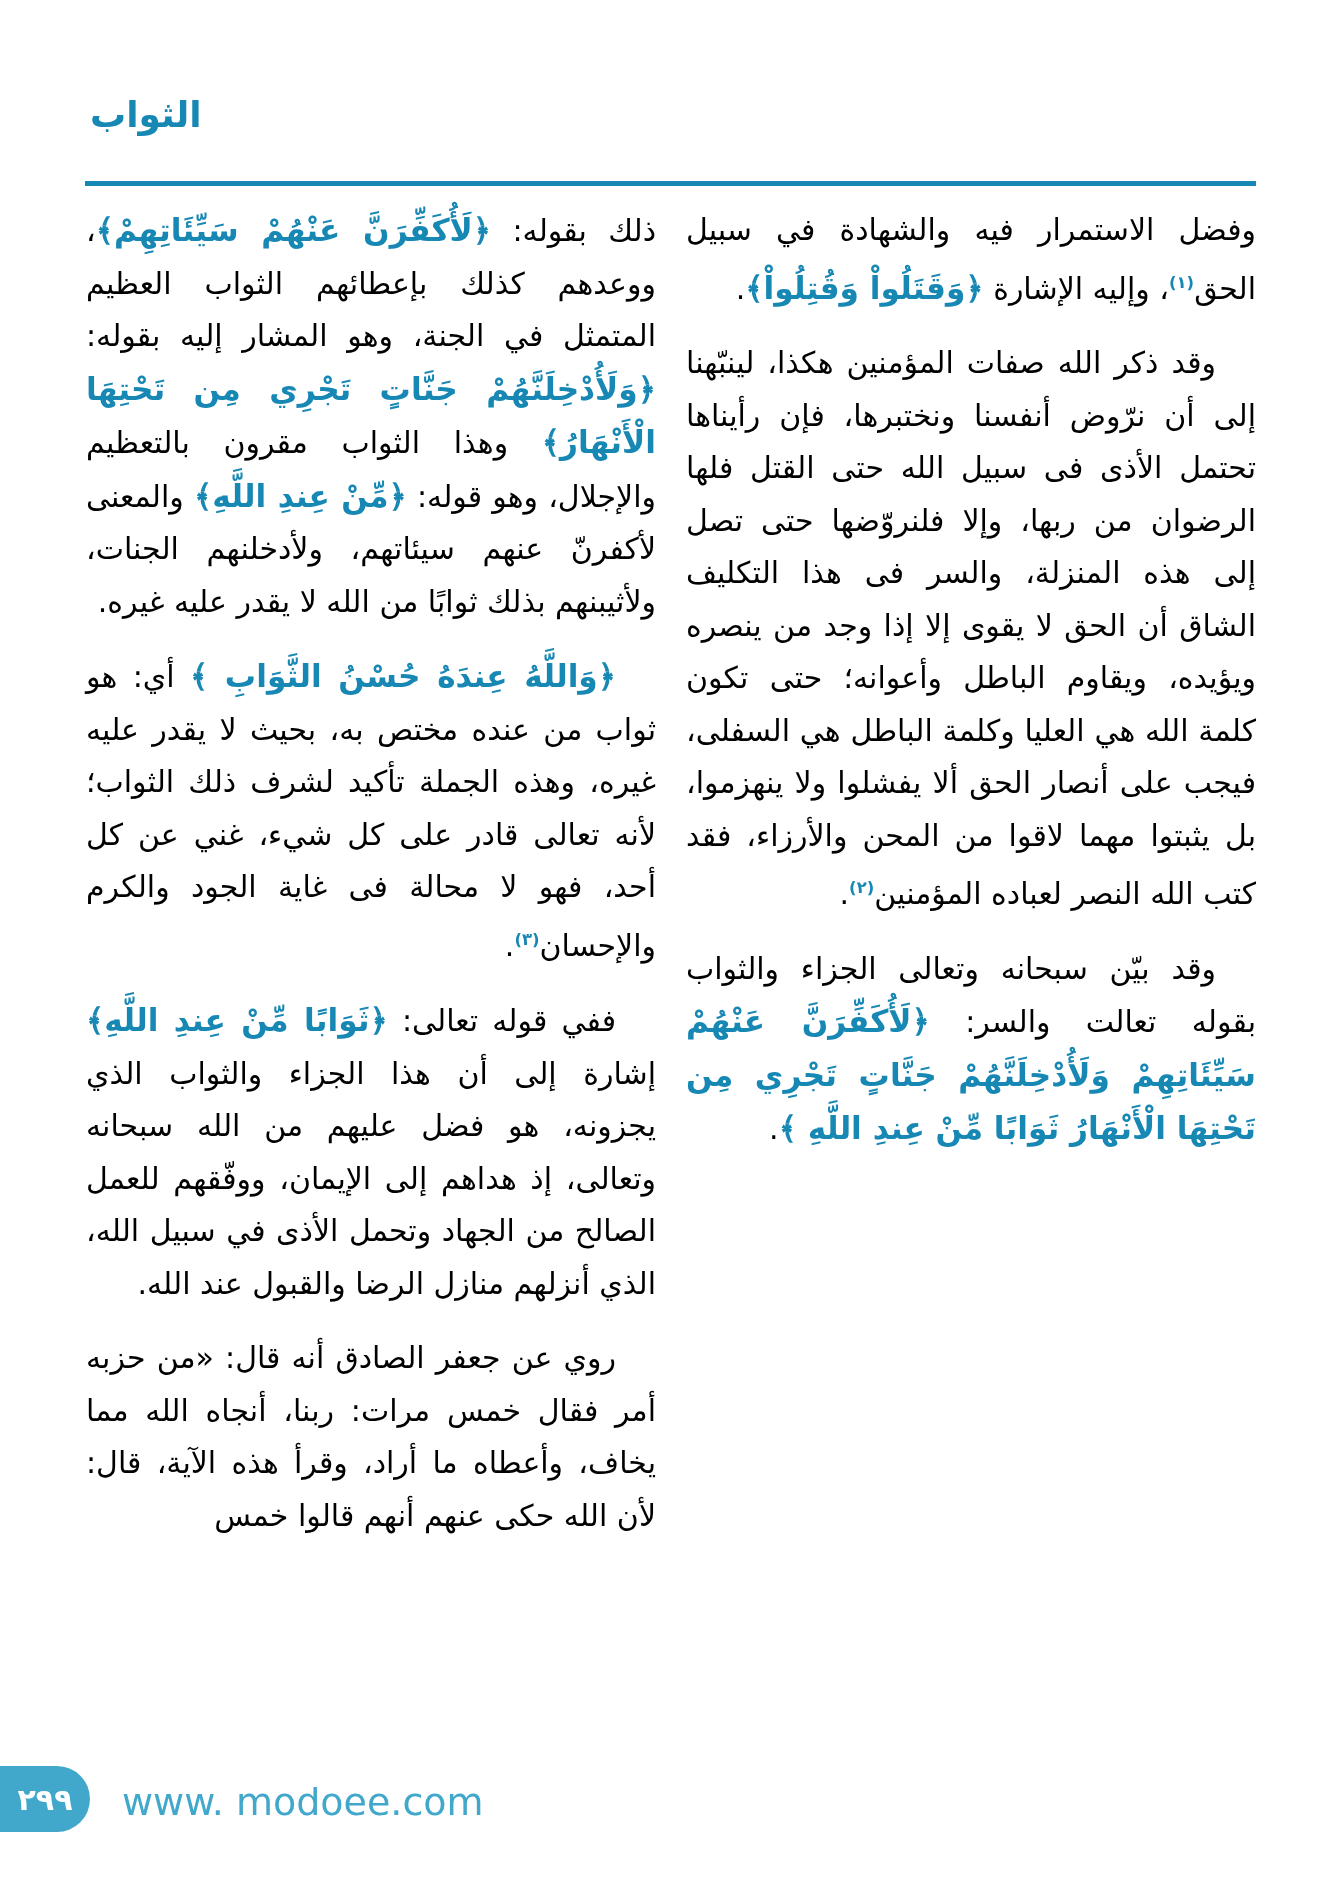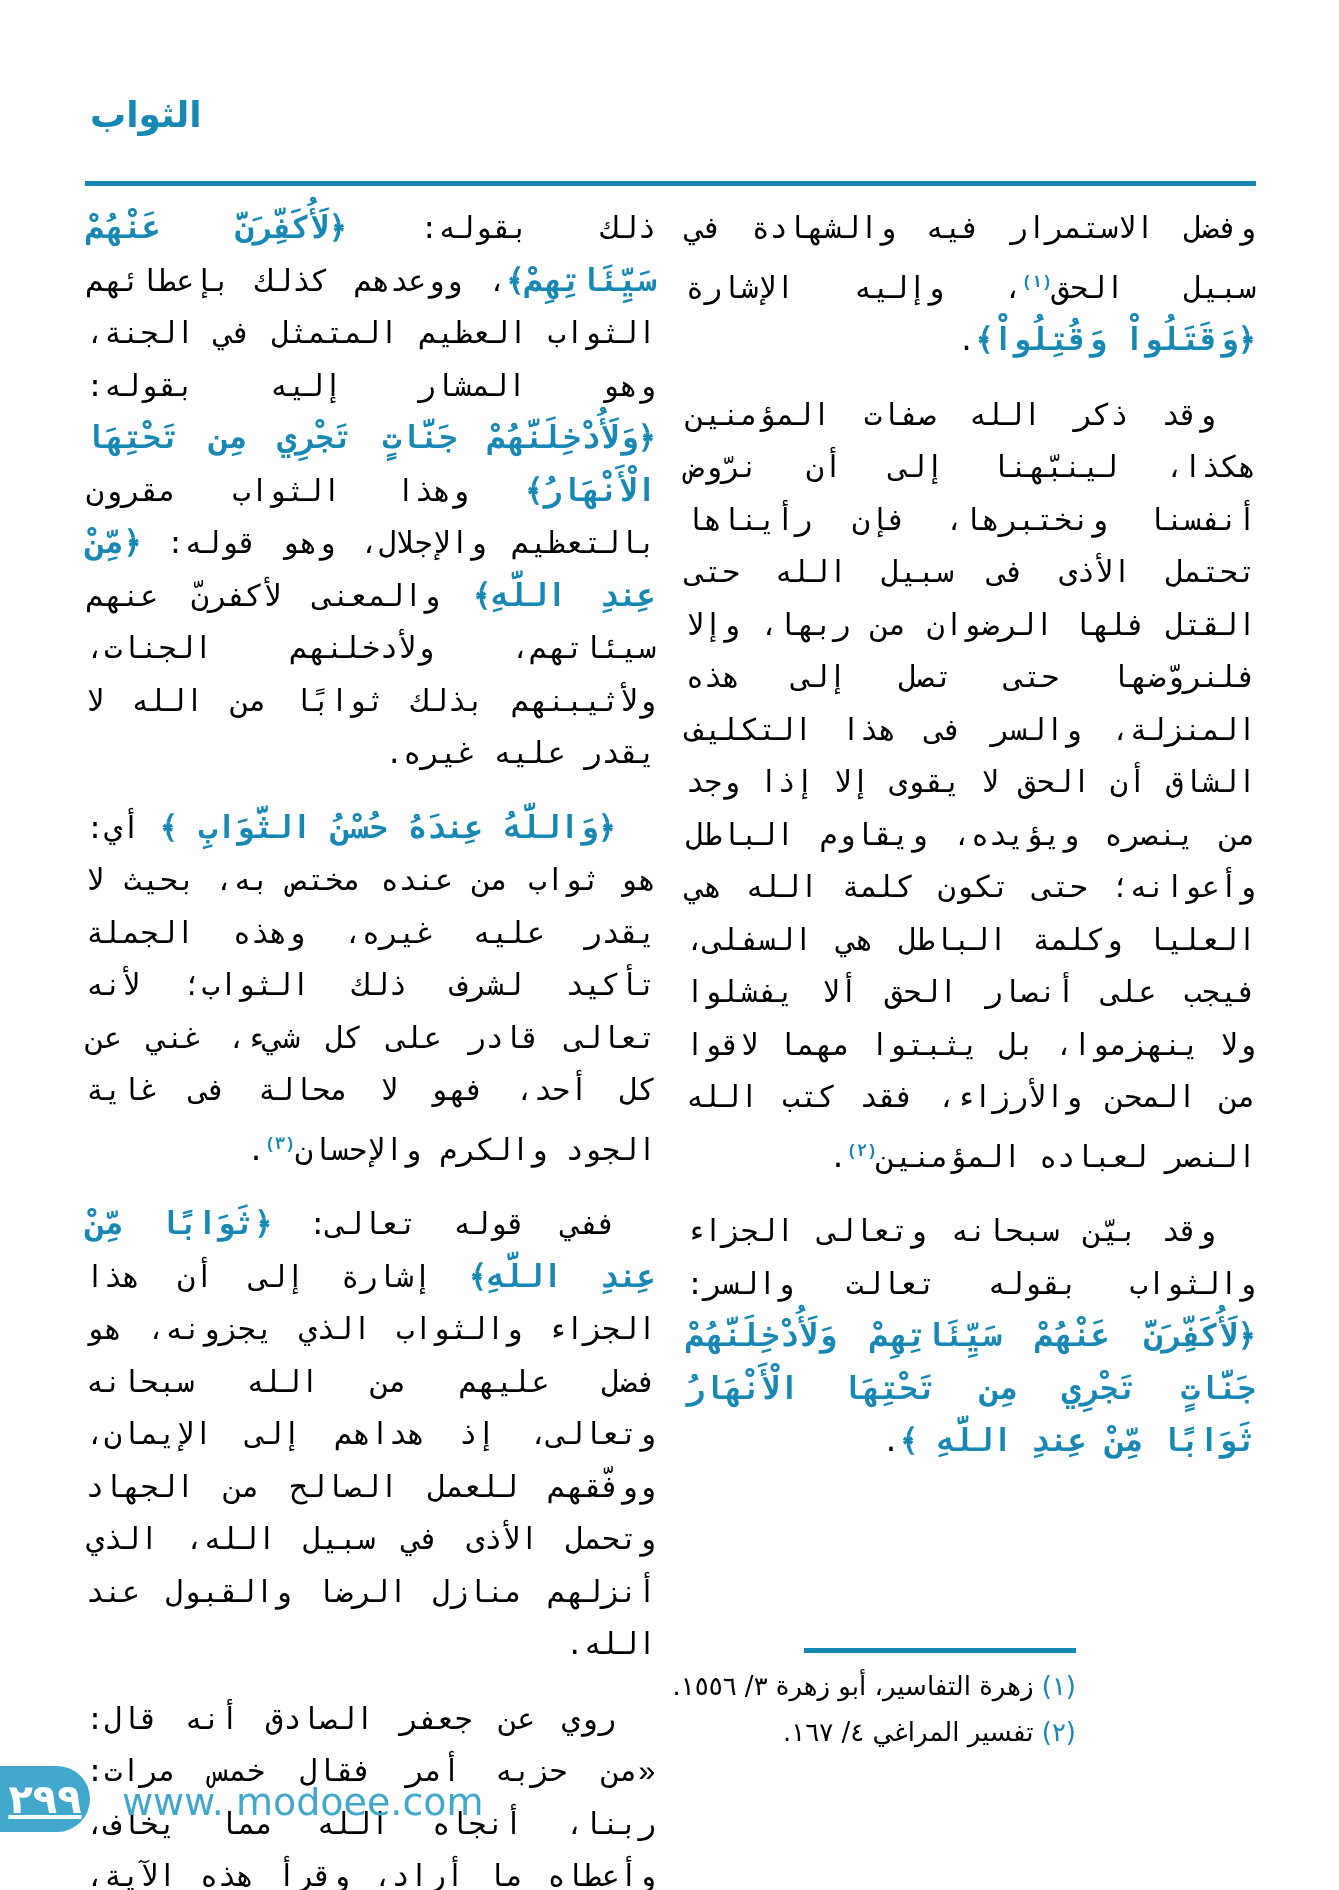"ذلك بقوله: ﴿لَأُكَفِّرَنَّ عَنْهُمْ" .para { font-family: Liberation Mono, monospace -> none }
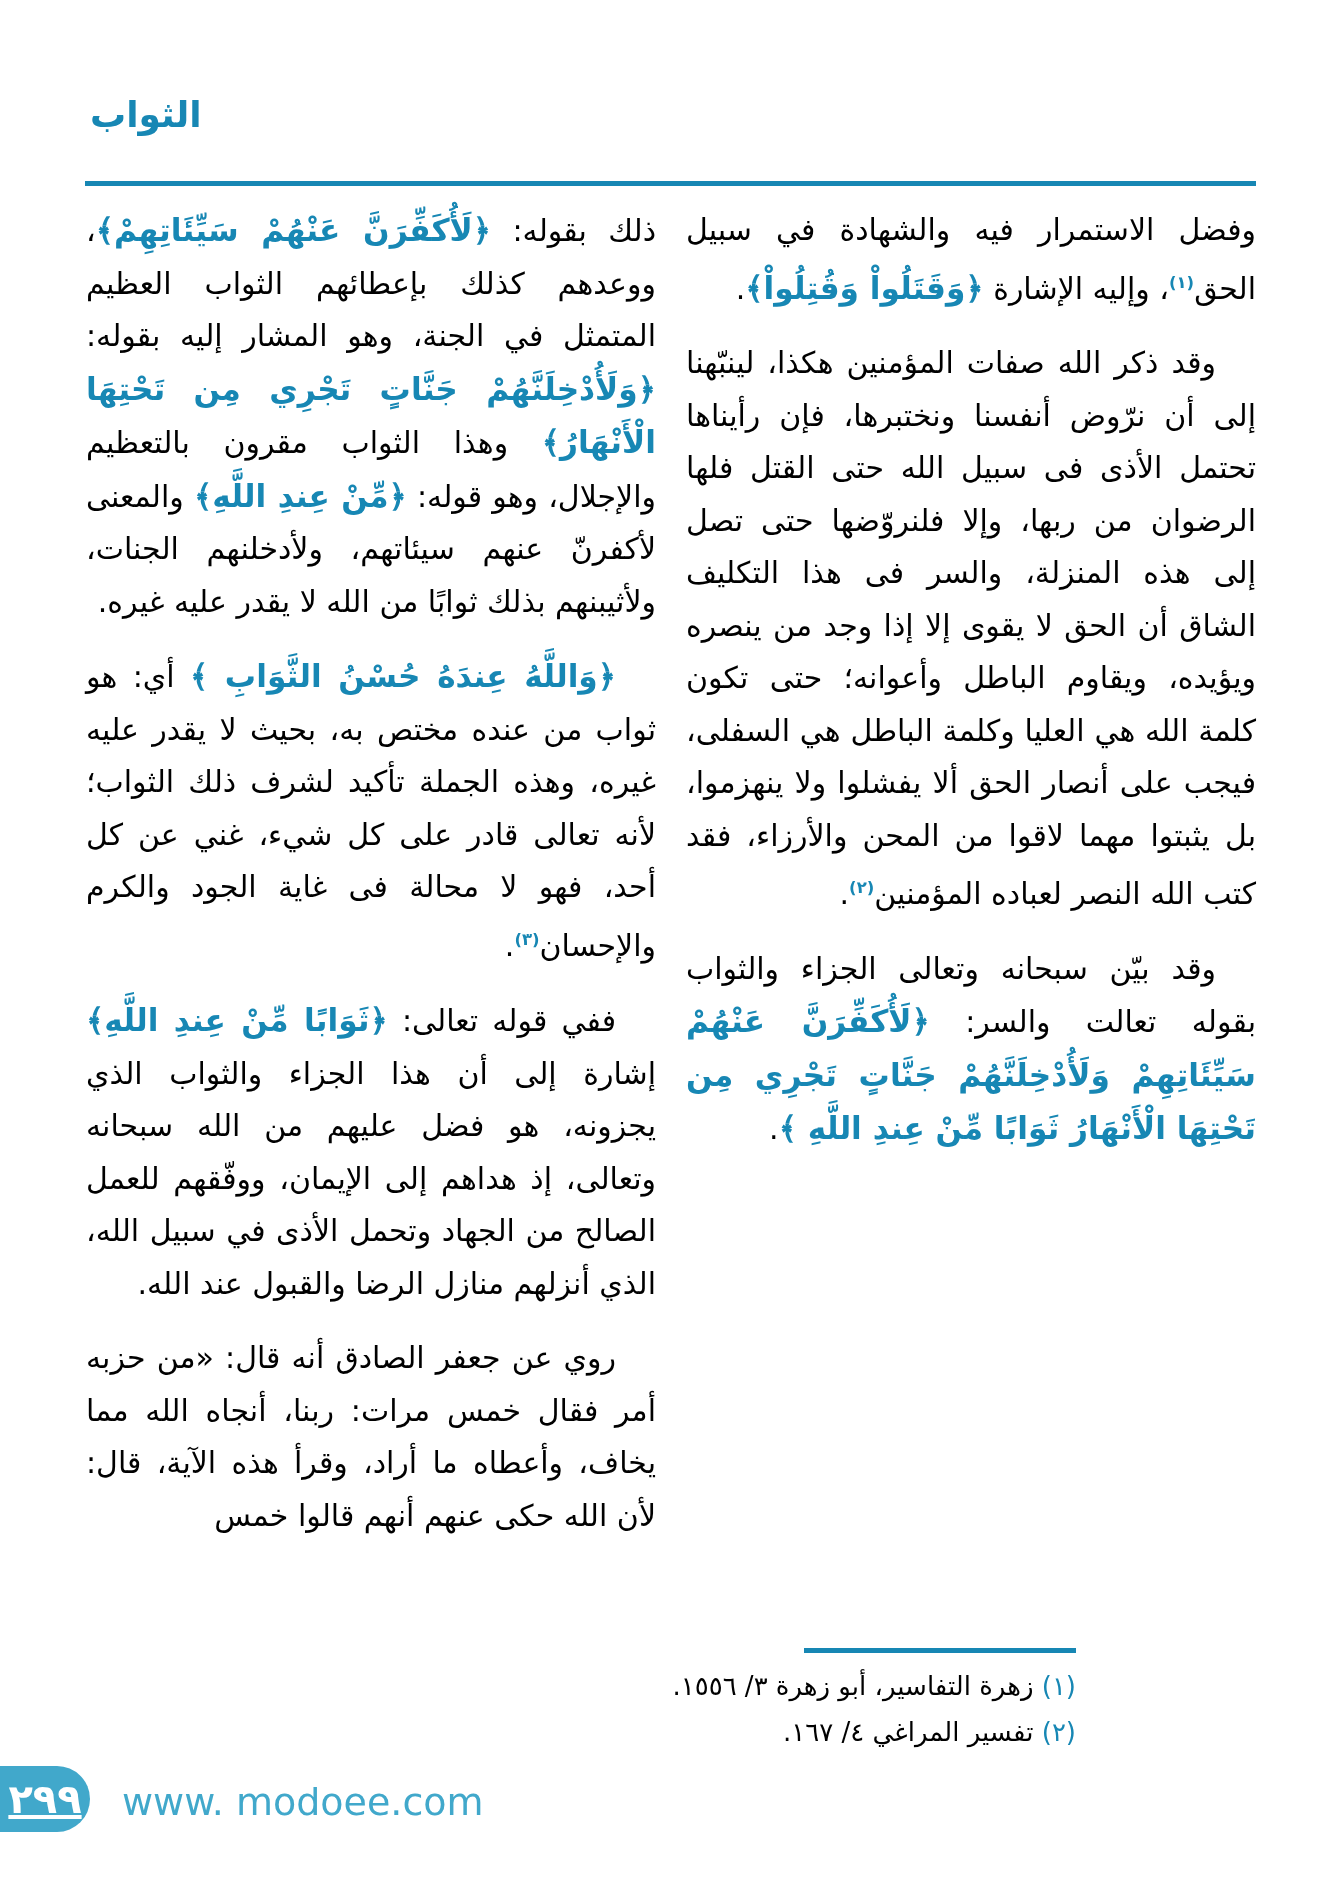"(١) زهرة التفاسير، أبو زهرة" div.fn-area { html: <div> <div></div> <div> <div><span>(١)</span><span> زهرة التفاسير، أبو زهرة ٣/ ١٥٥٦.</span></div> <div><span>(٢)</span><span> تفسير المراغي ٤/ ١٦٧.</span></div> </div> </div> -> none }
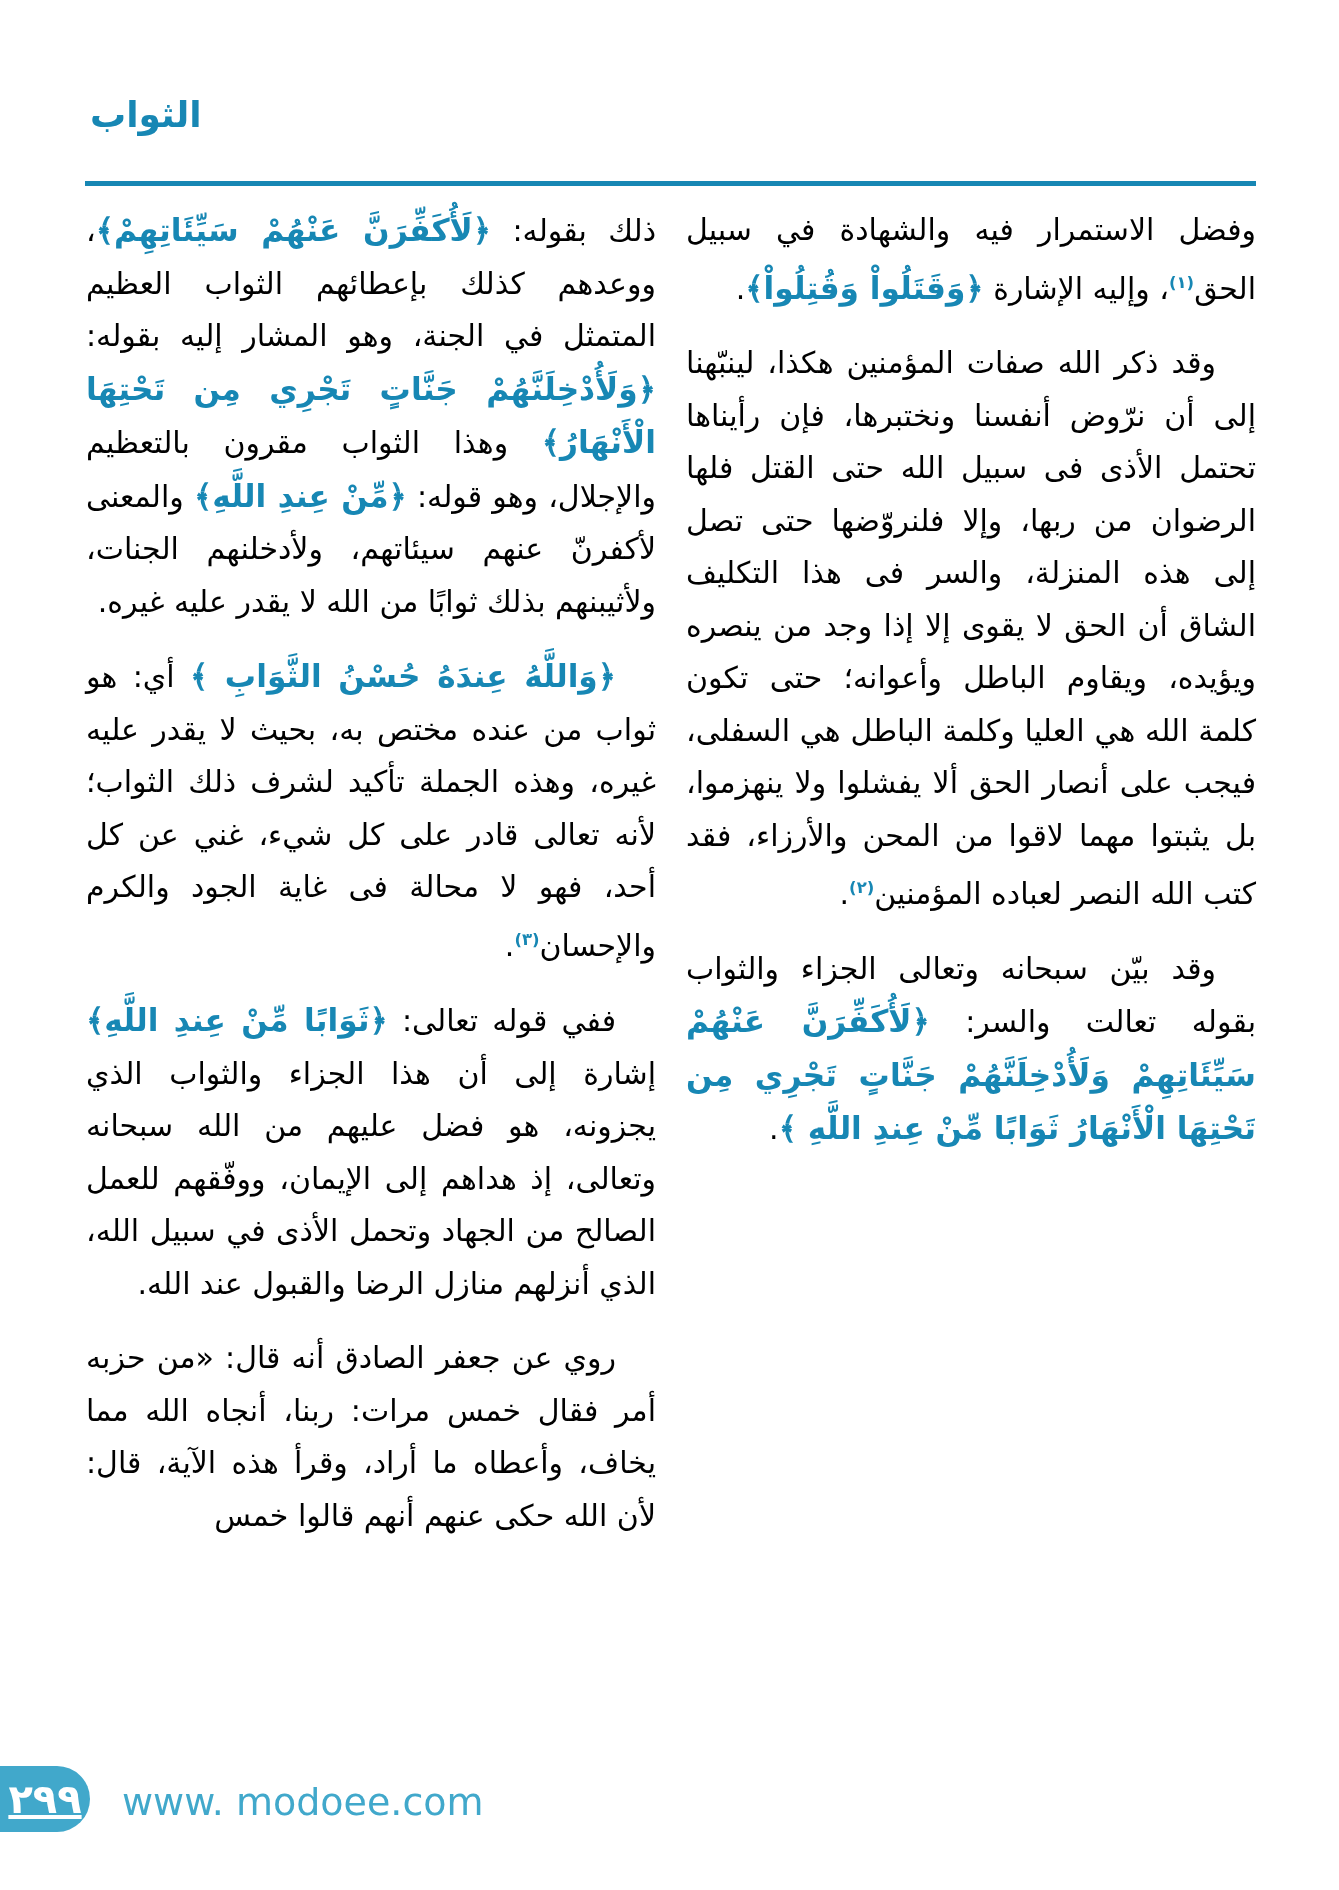"٢٩٩" .page-number { font-size: 40px -> 30px; text-decoration: underline -> none }
